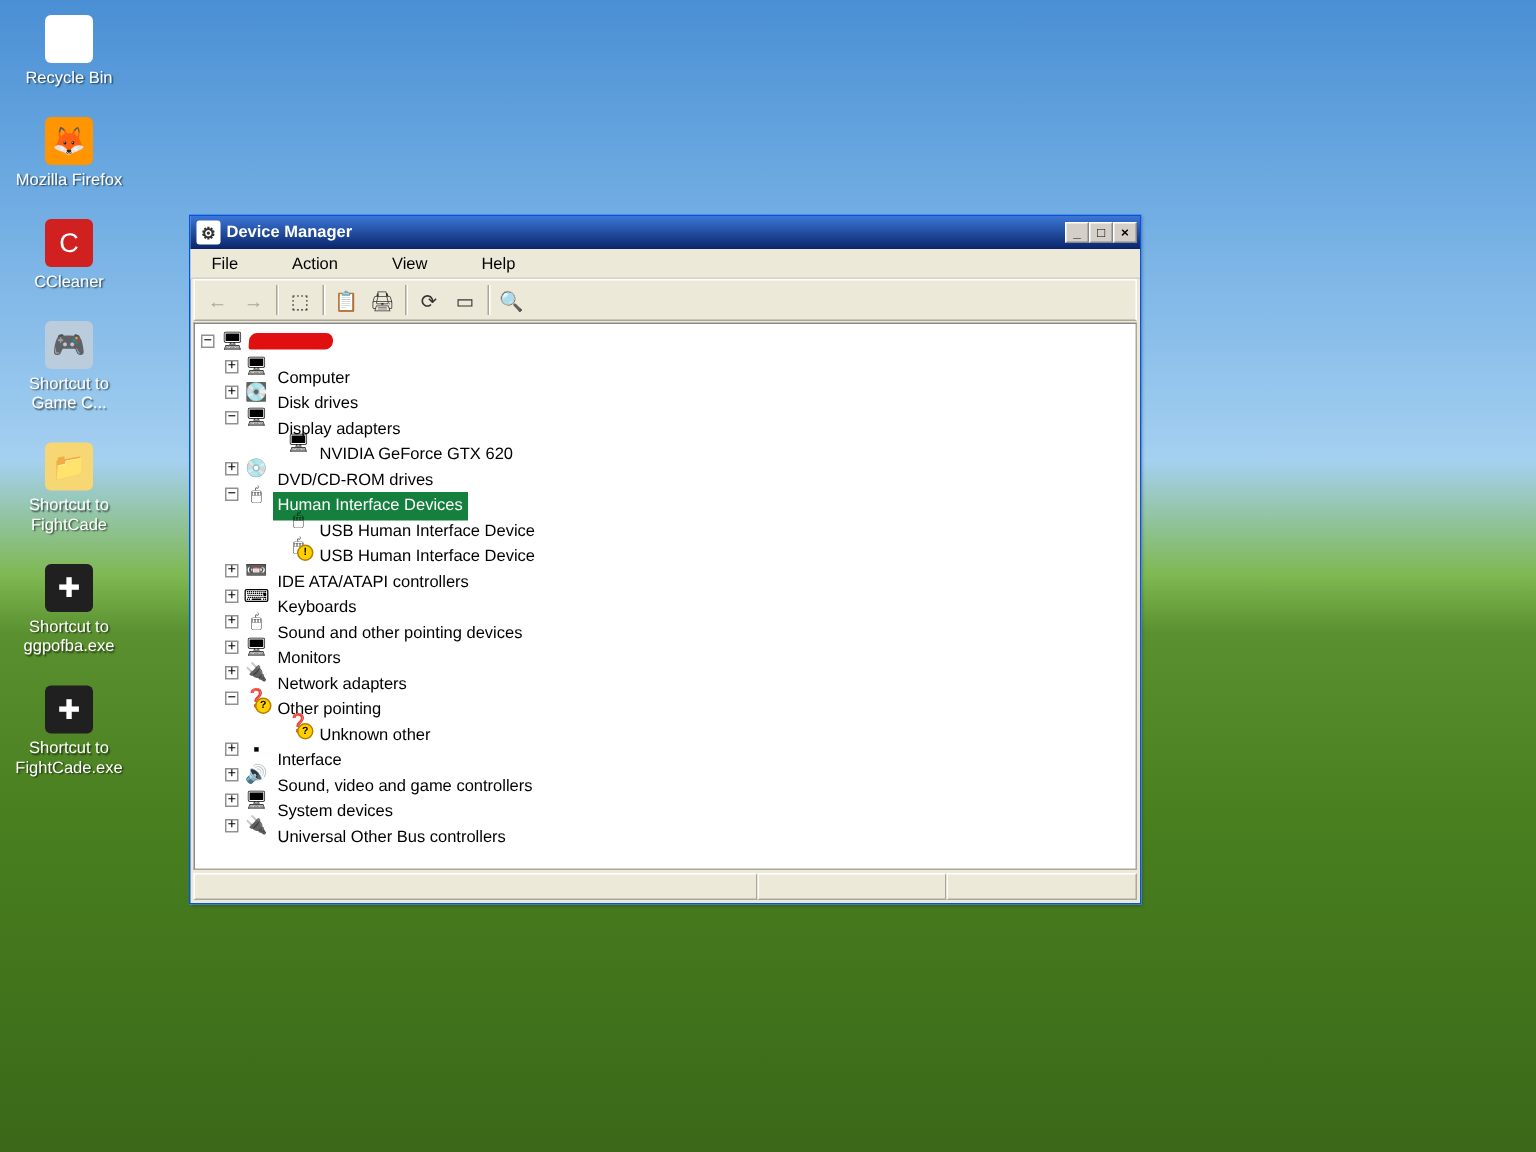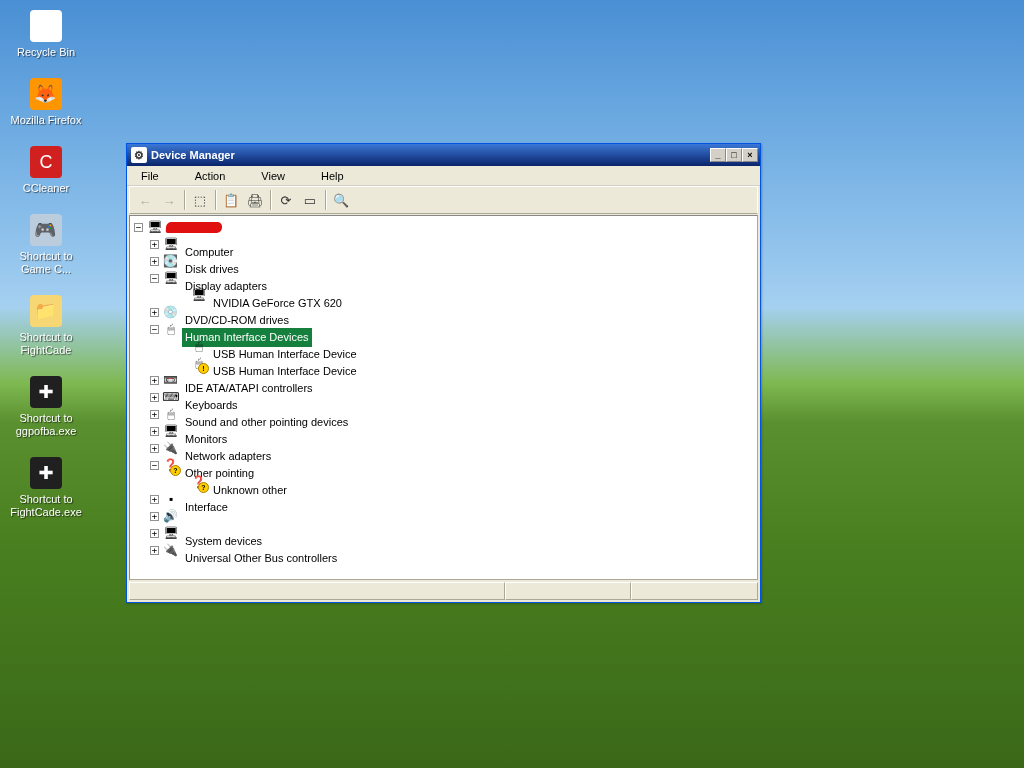"Sound, video and game controllers" span.nlabel { html: none -> <span>Sound, video and game controllers</span> }
